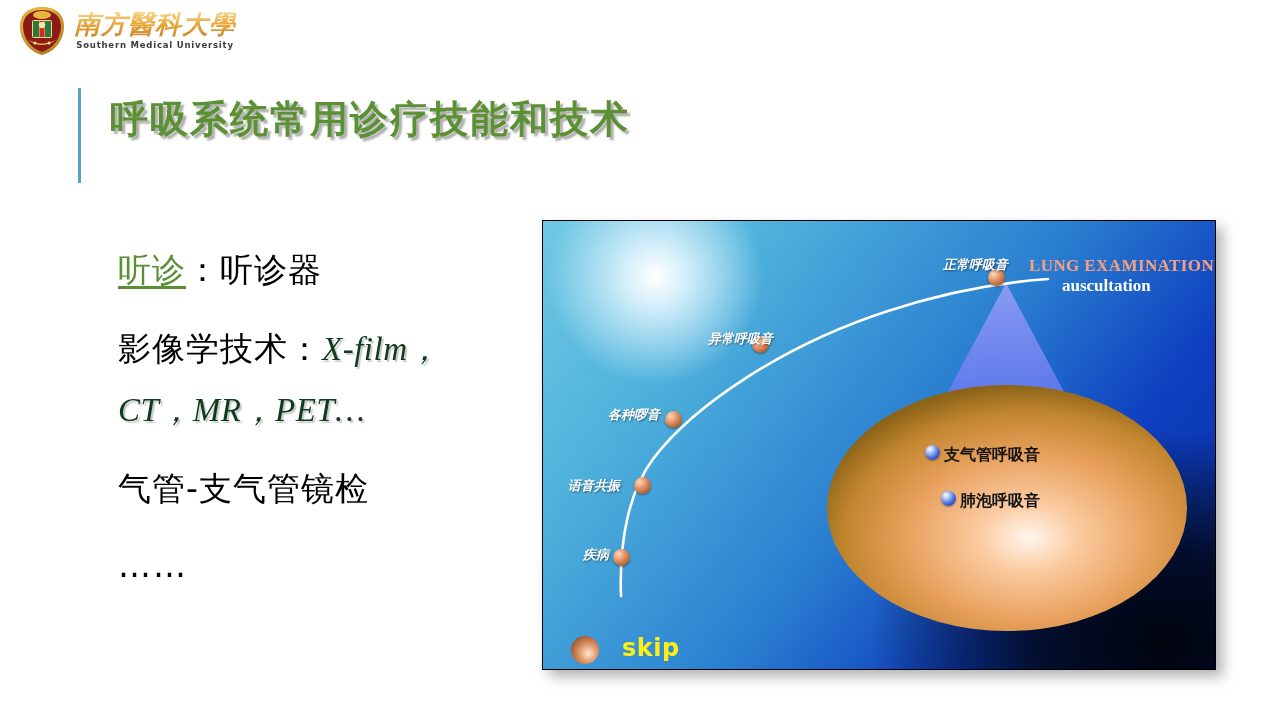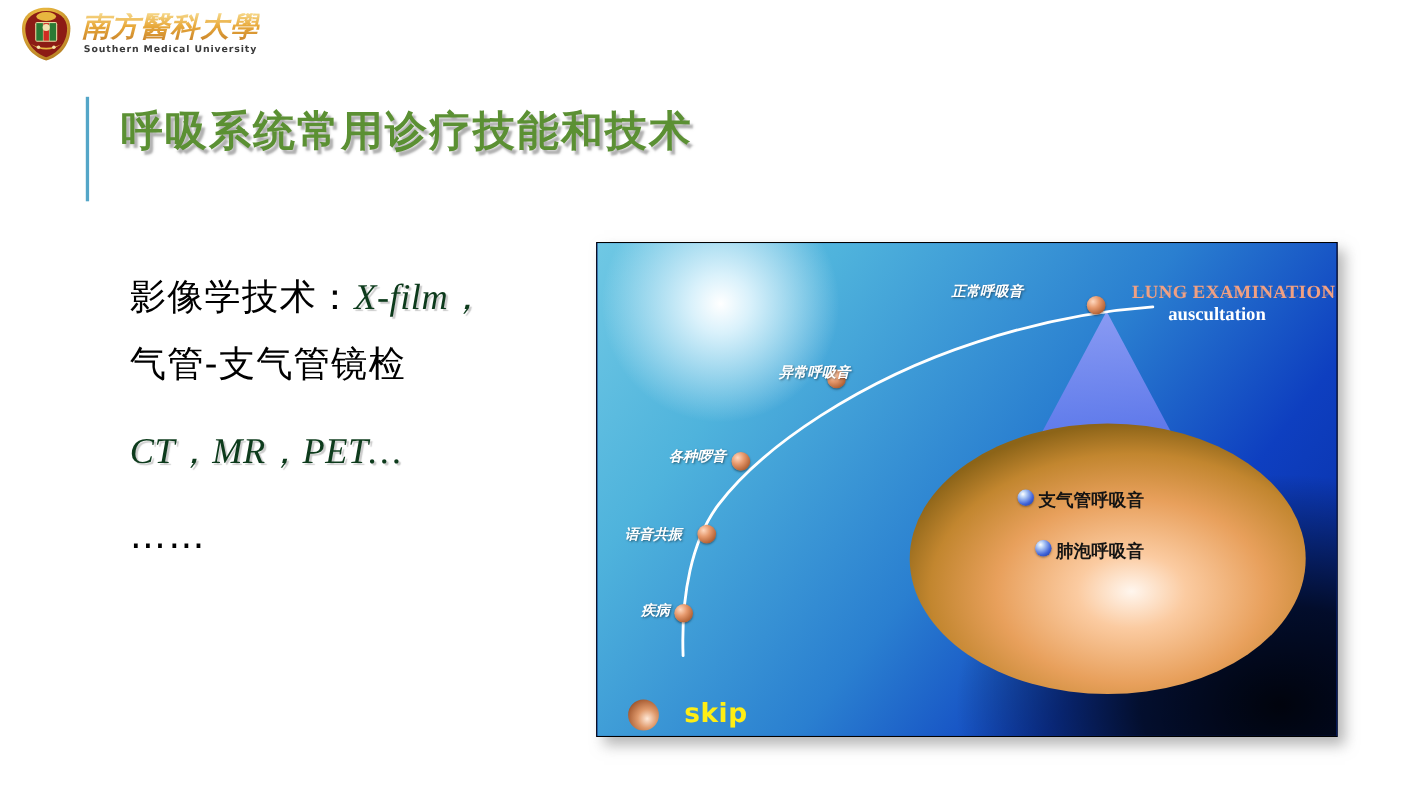"听诊：听诊器" div.line { html: none -> <div> <span>听诊</span><span>：</span><span>听诊器</span> </div> }
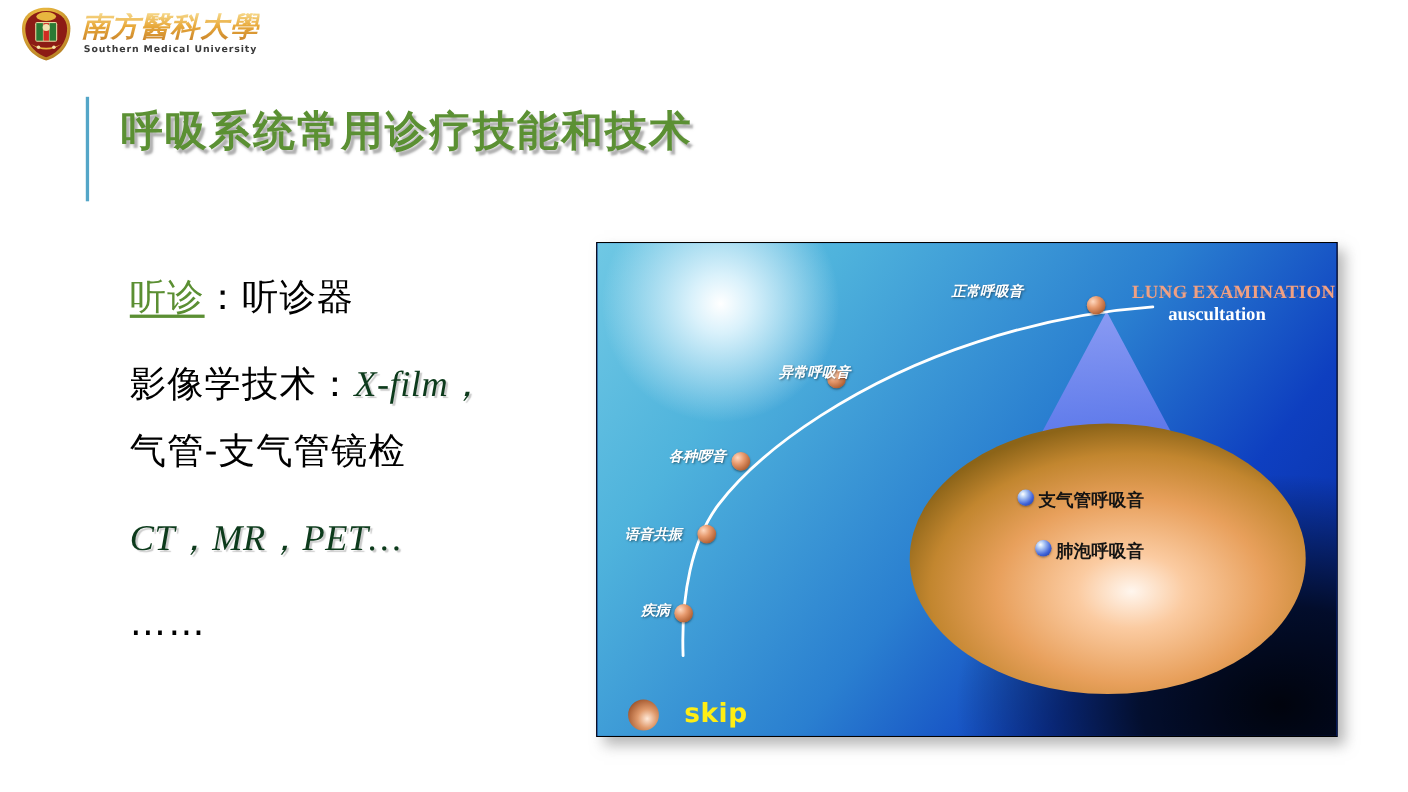"正常呼吸音" div.curve-label { left: 865px -> 943px }
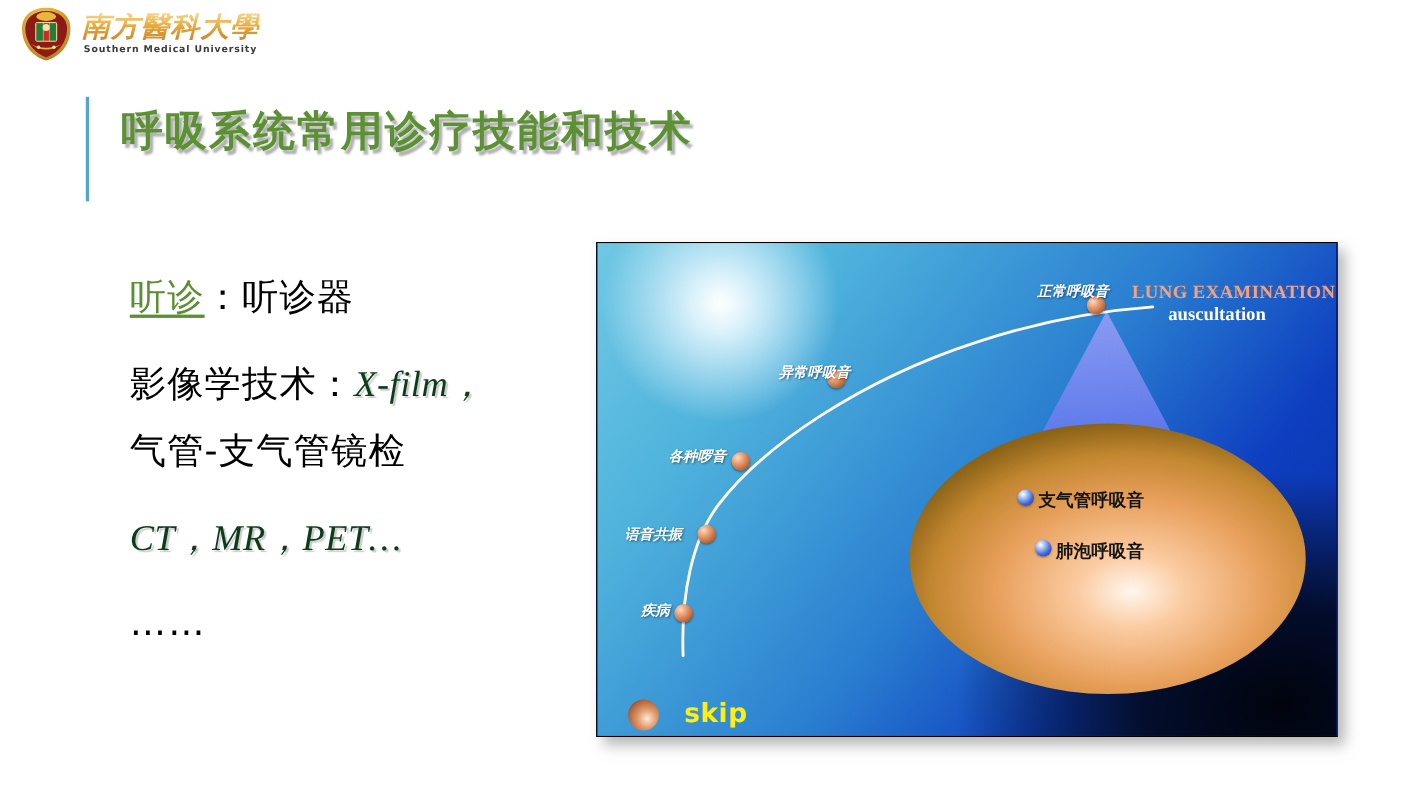"气管-支气管镜检" div.line { order: before "CT，MR，PET…" -> after "CT，MR，PET…" }
